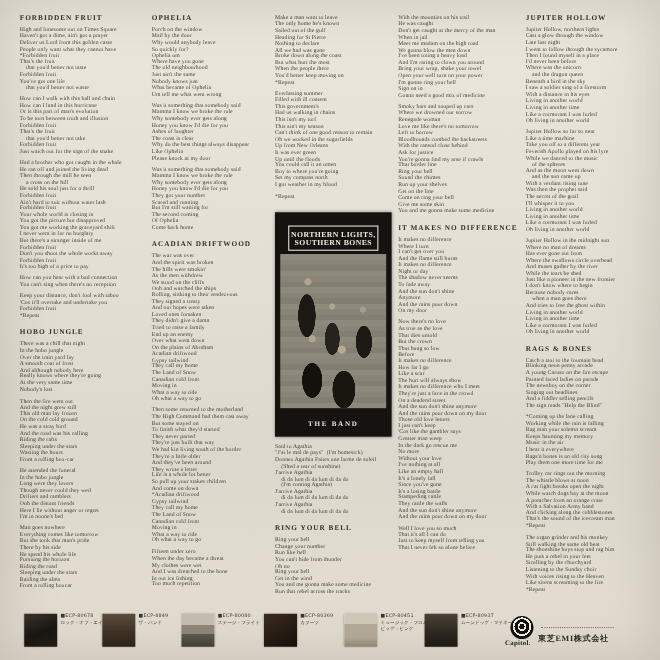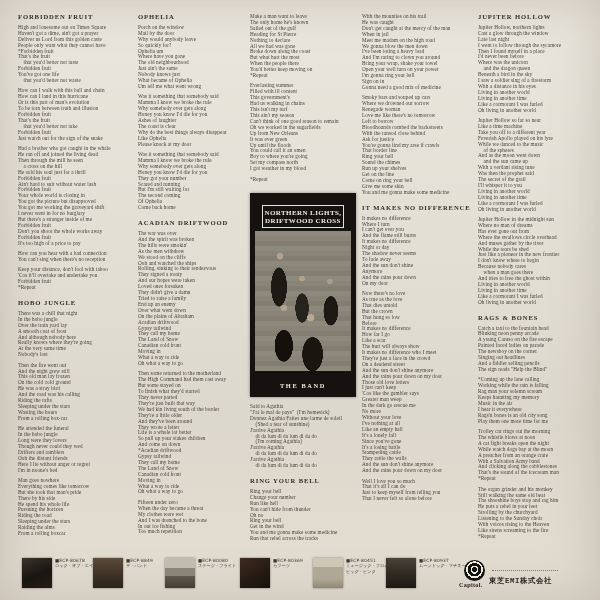"DRIFTWOOD CROSS" div { text: DRIFTWOOD CROSS -> SOUTHERN BONES }
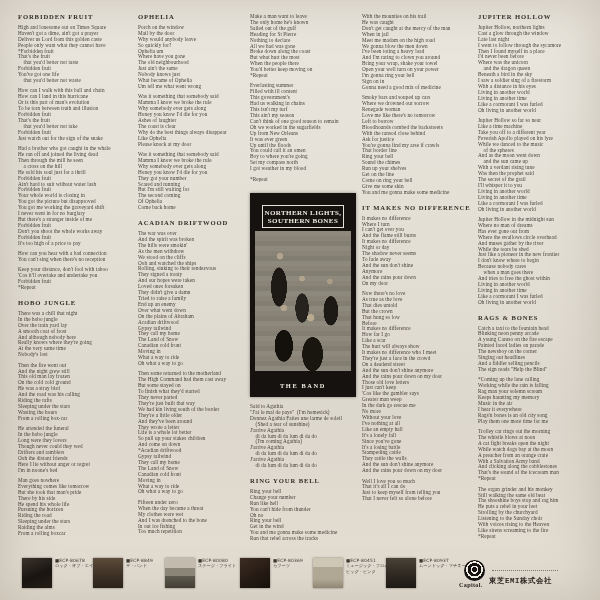"東芝EMI株式会社" .company { font-family: Liberation Mono, monospace -> Liberation Serif, serif }
